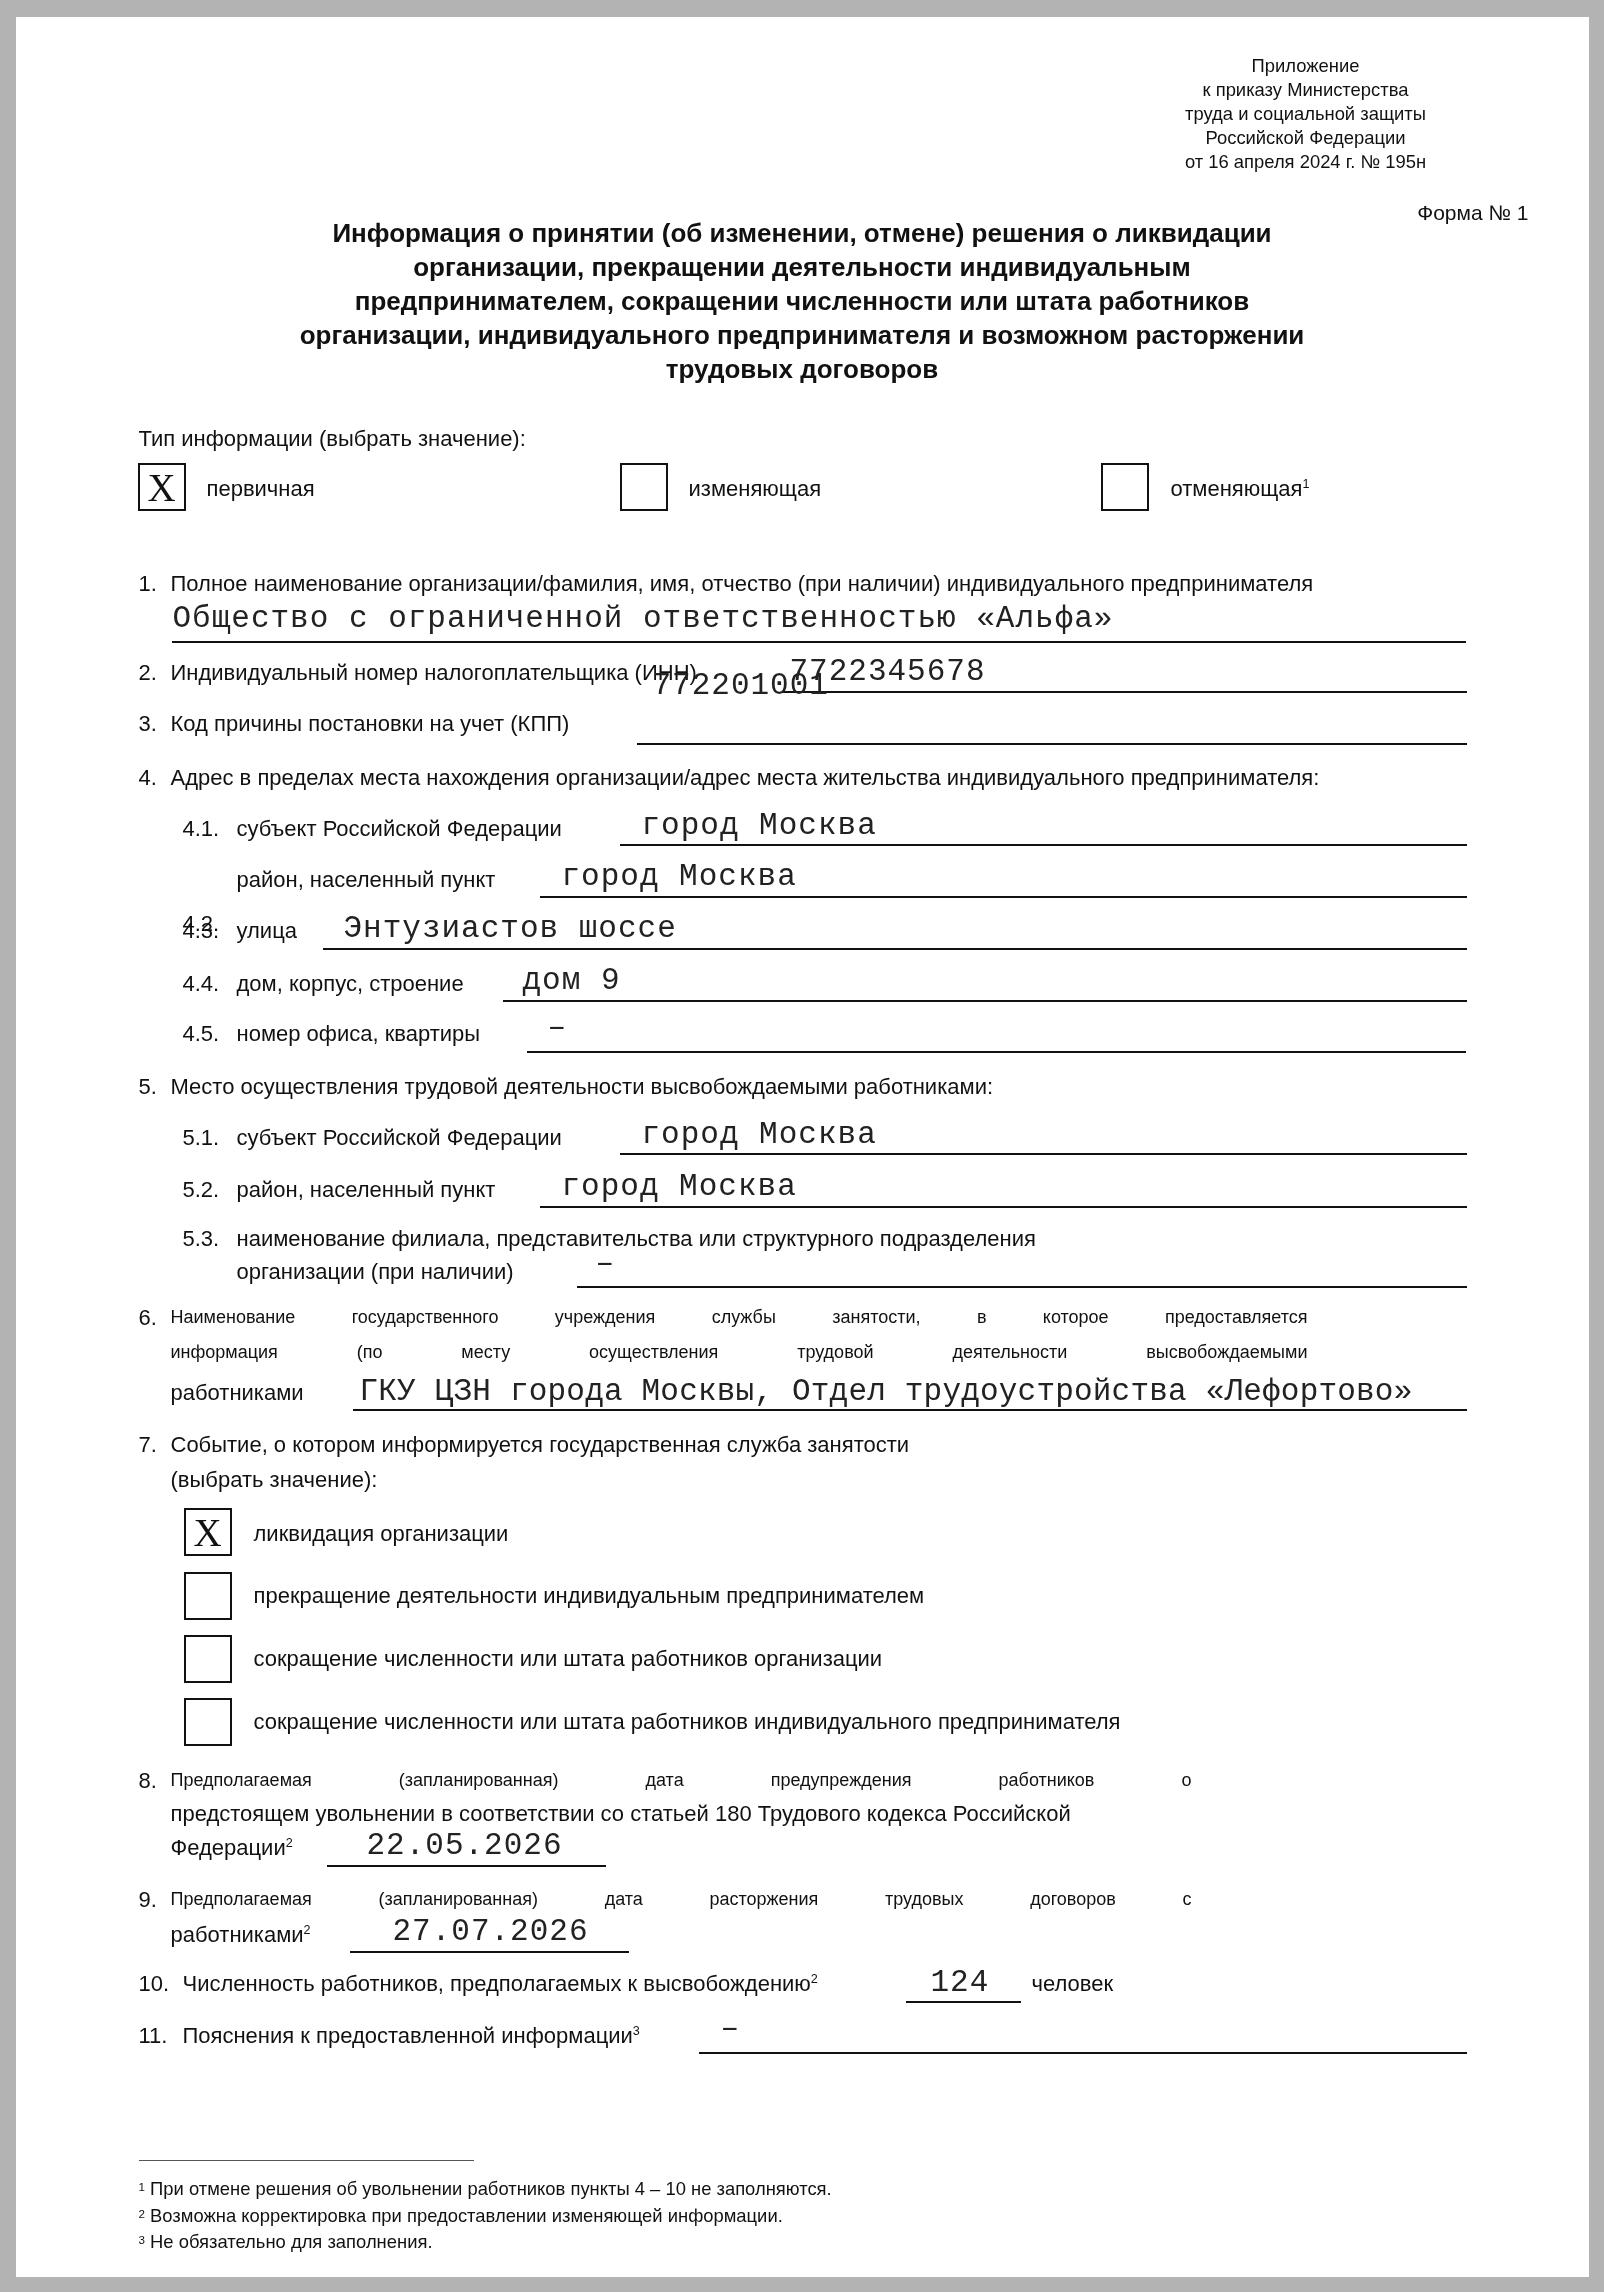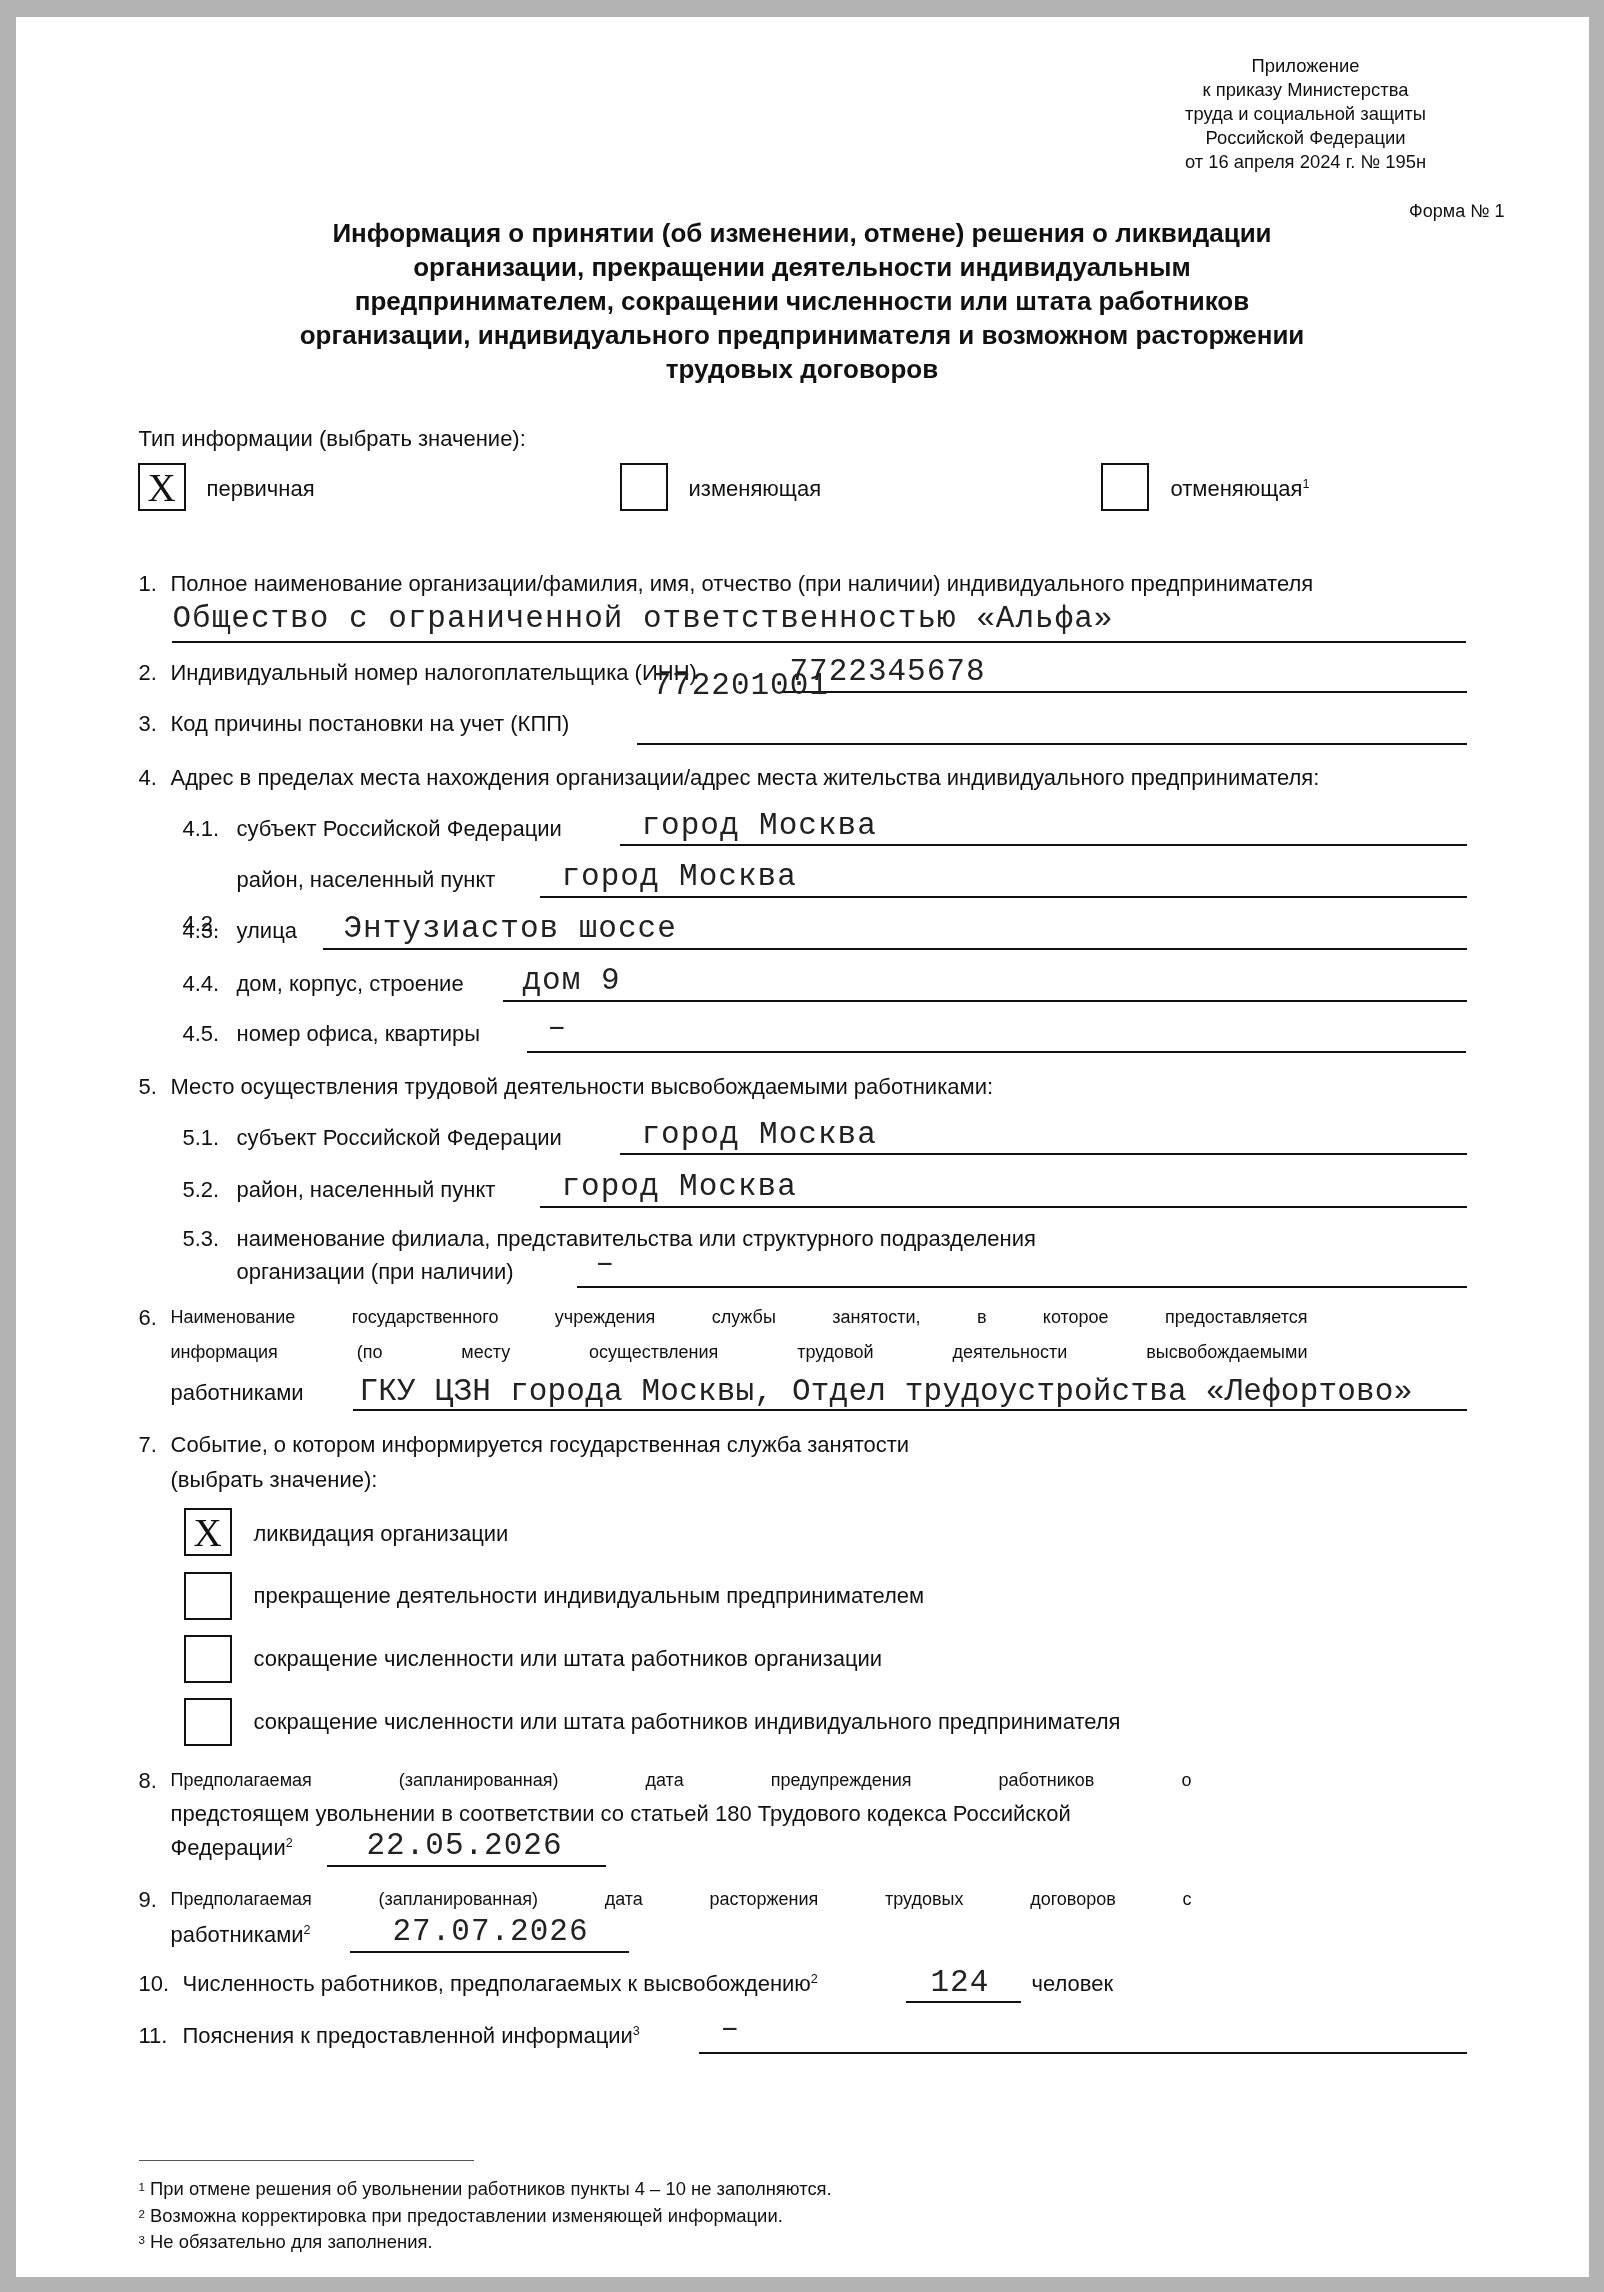"Форма № 1" .forma { font-size: 18px -> 21px; right: 84px -> 60px }
